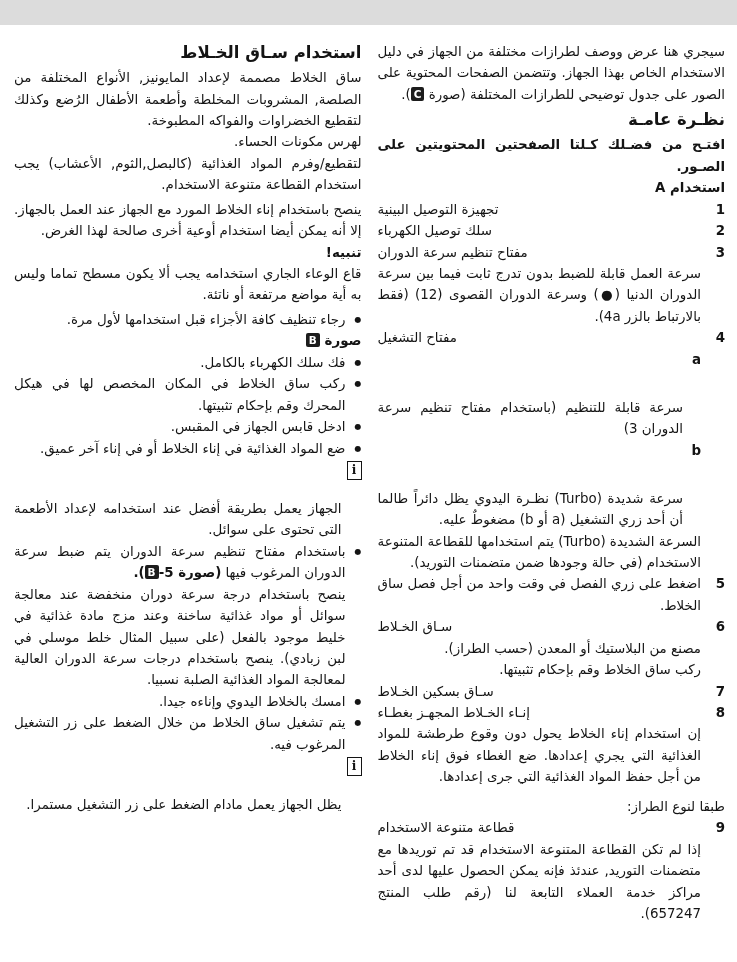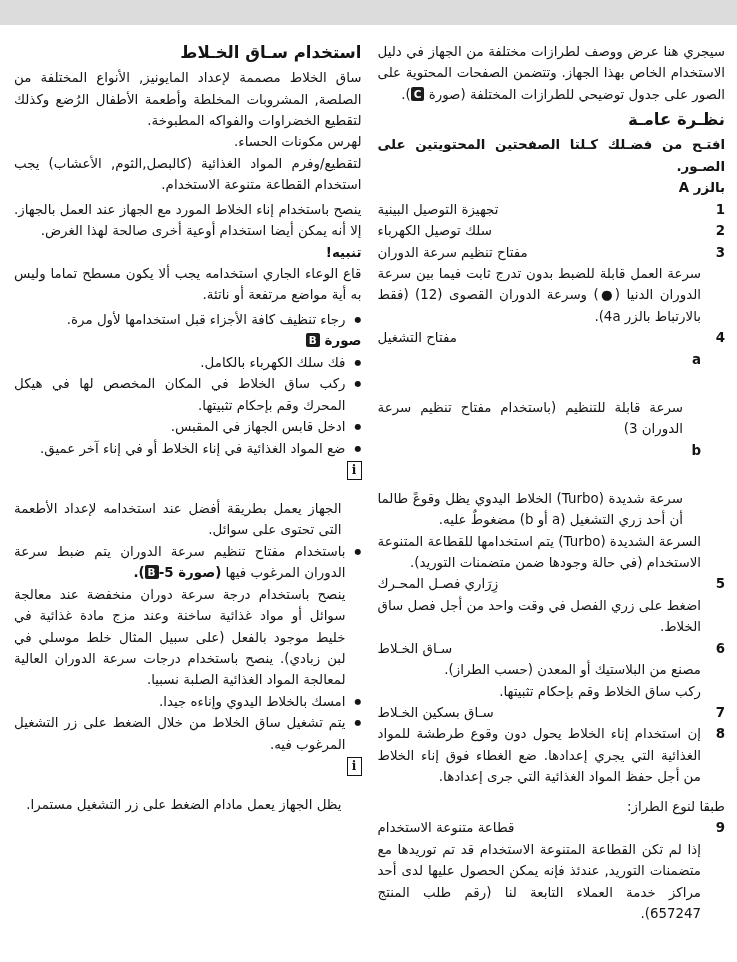"بالزر A" p.bold { text: بالزر -> استخدام }
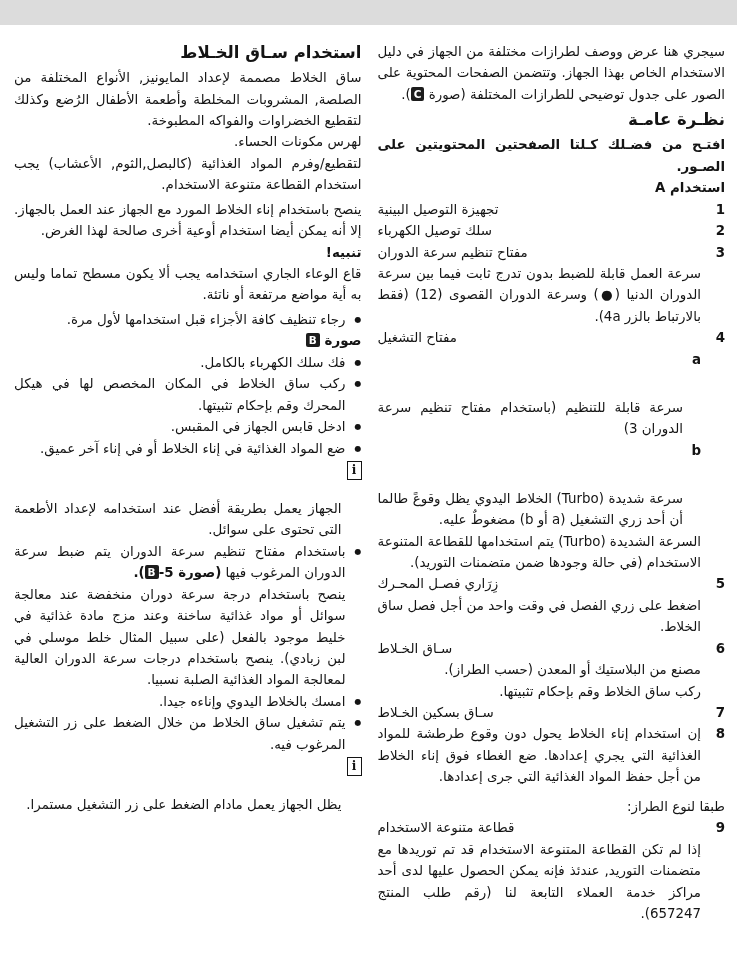"سرعة شديدة (Turbo) الخلاط اليدوي" div.sub-body { text: الخلاط اليدوي يظل وقوعً -> نظـرة اليدوي يظل دائراً }
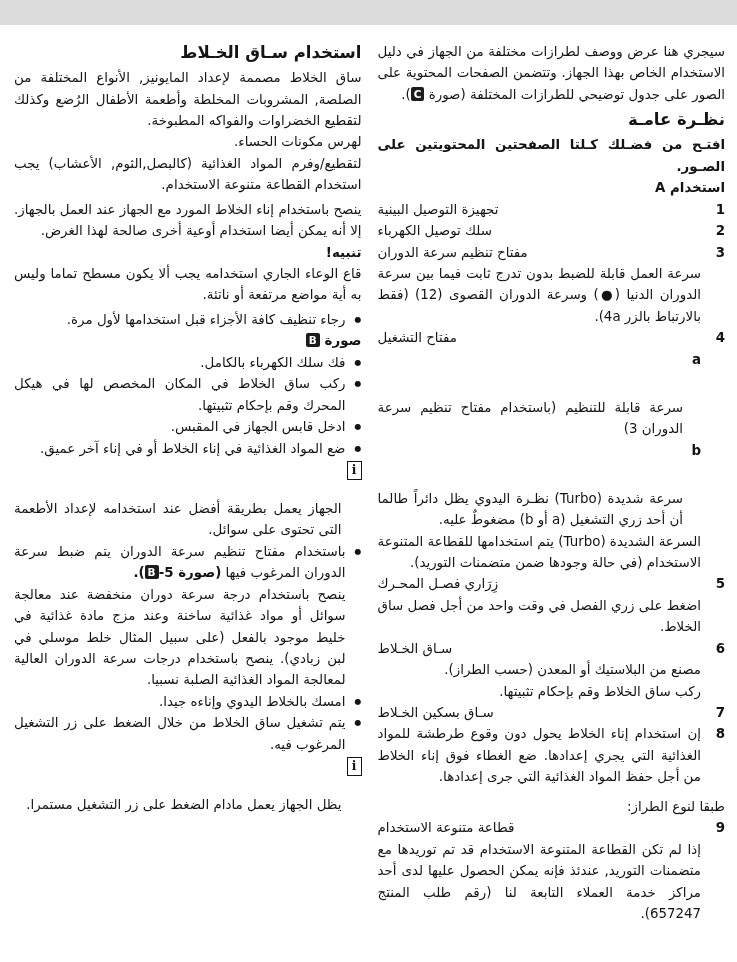"زِرَاري فصـل المحـرك" div.li-title { html: <div>زِرَاري فصـل المحـرك</div> -> none }
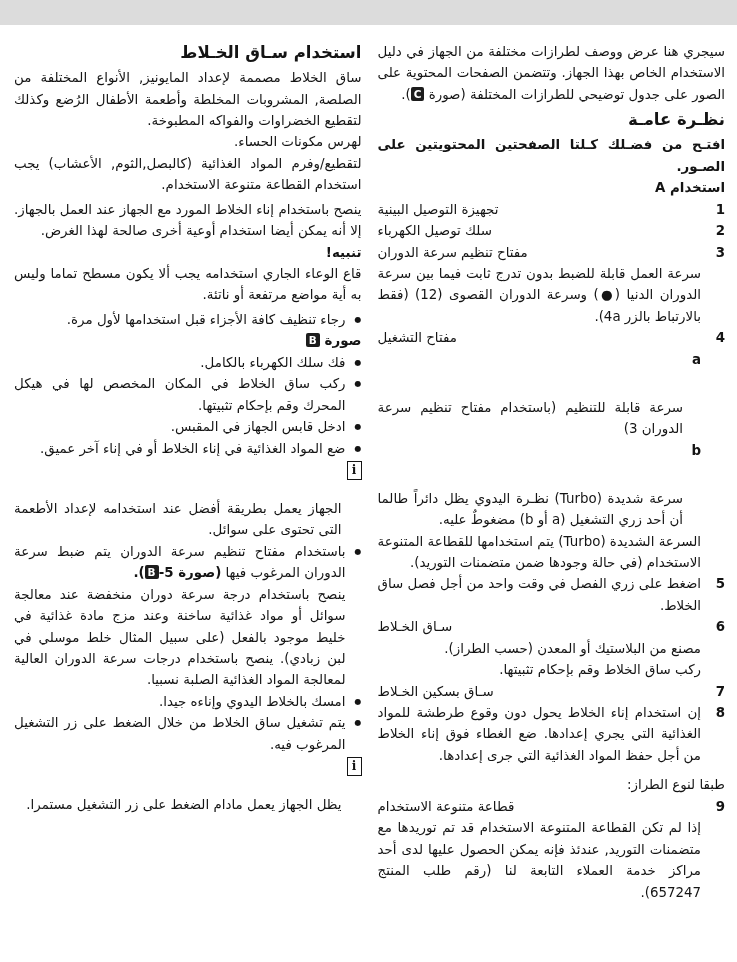"إنـاء الخـلاط المجهـز بغطـاء" div.li-title { html: none -> <div>إنـاء الخـلاط المجهـز بغطـاء</div> }
